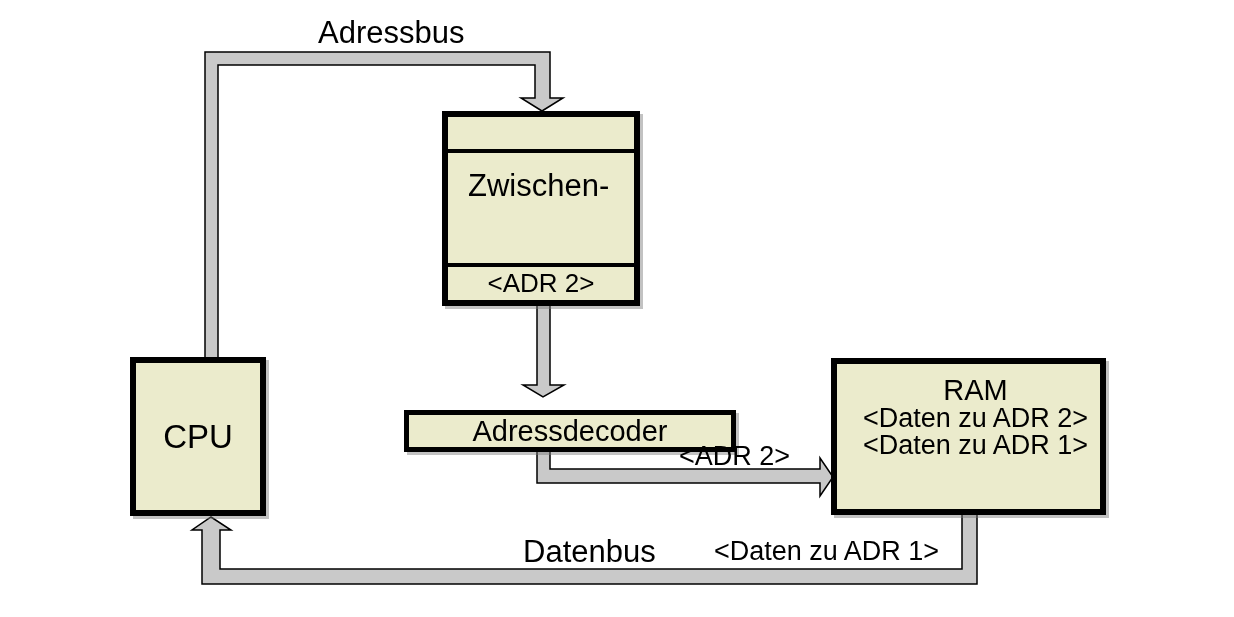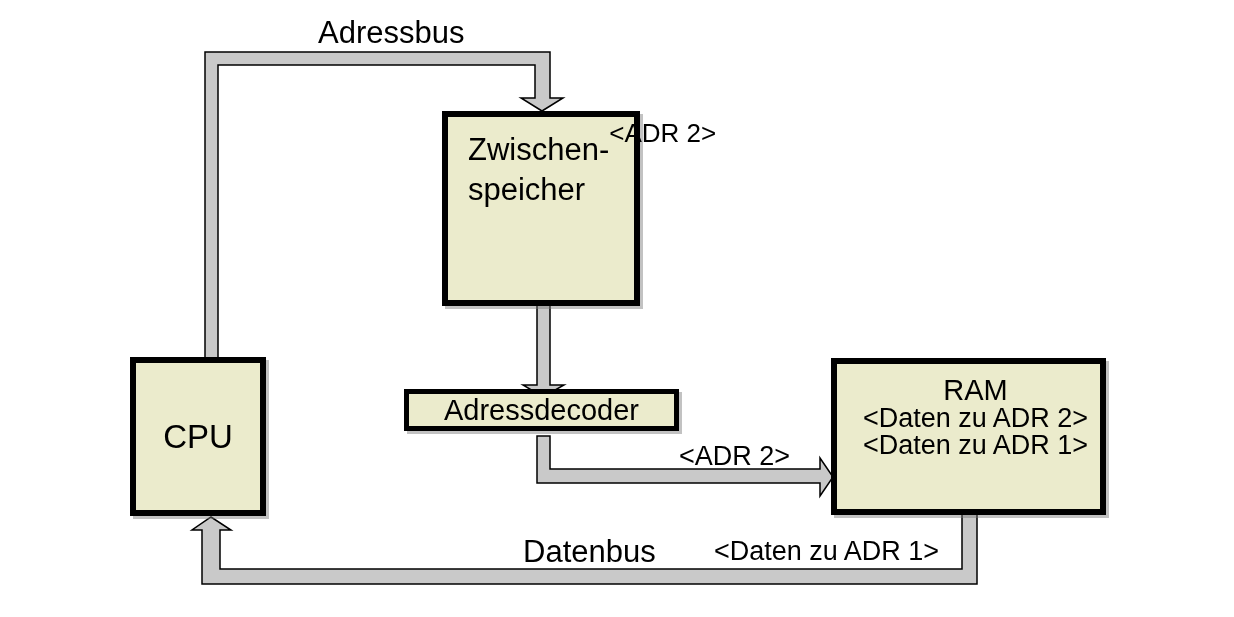"Zwischen-" #zwischenspeicher { flex-direction: row -> column }
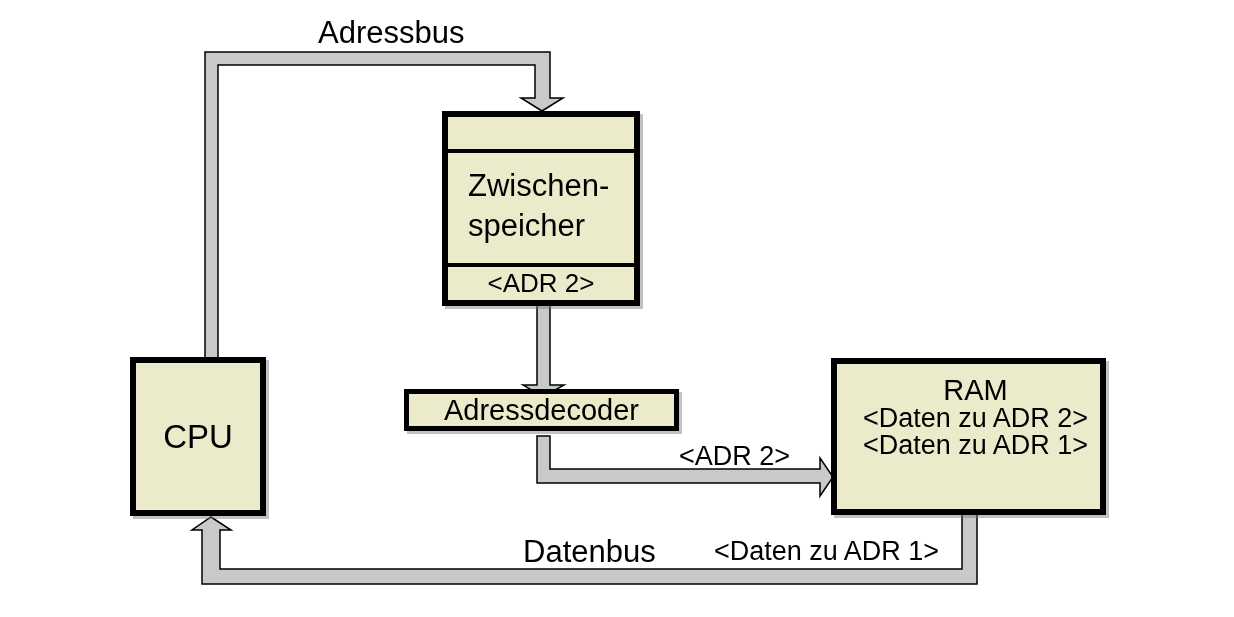"speicher" div { html: <div>speicher</div> -> none }
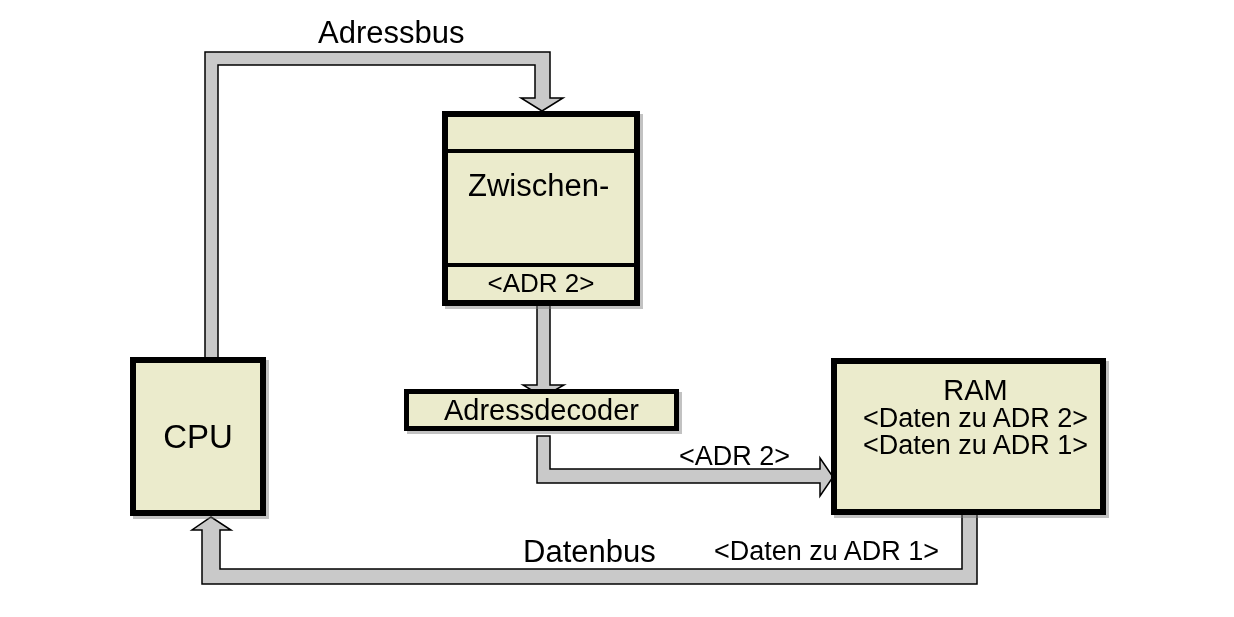"Adressdecoder" #adressdecoder { top: 389px -> 410px; width: 275px -> 332px }
